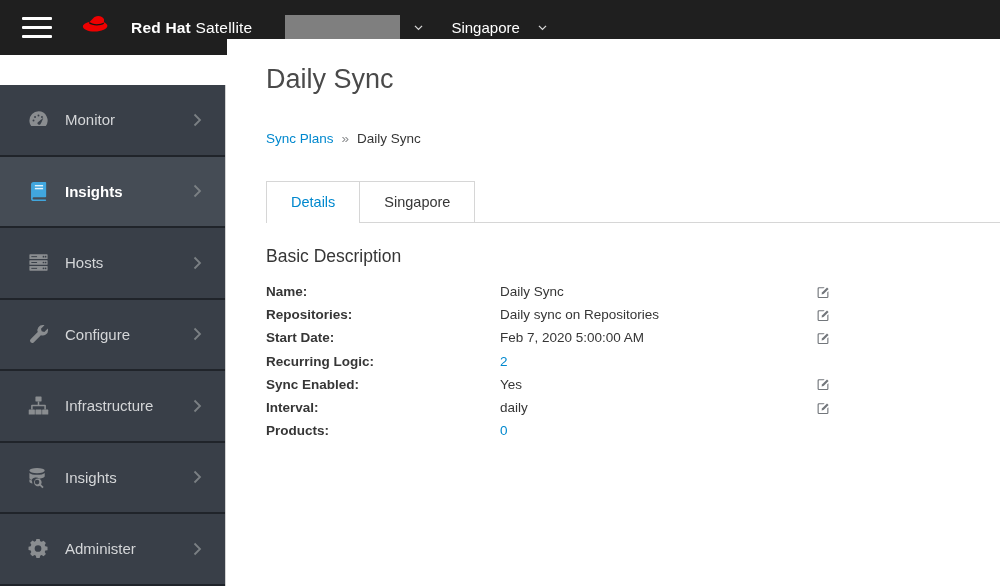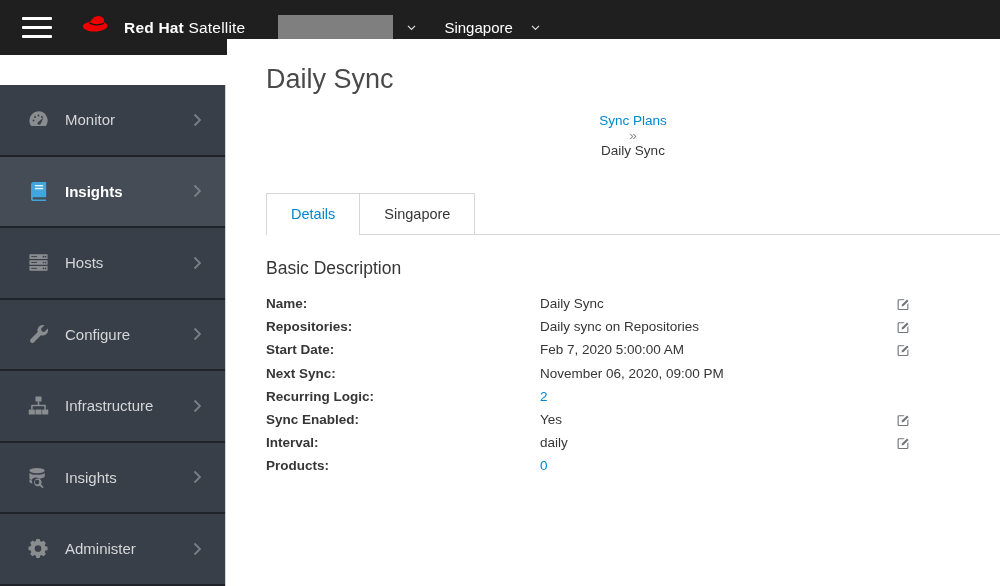"Red Hat Satellite" .brand { gap: none -> 7px }
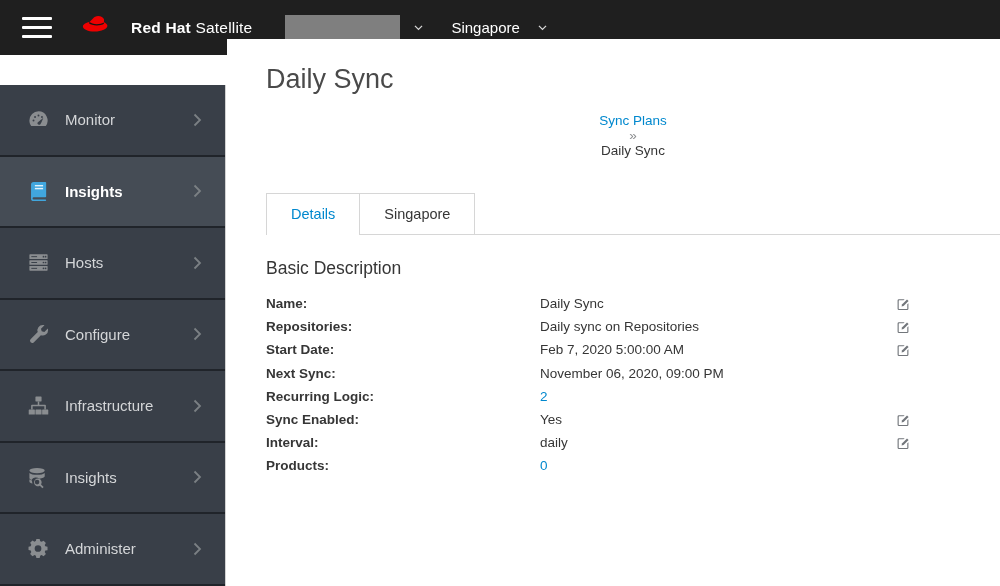"Sync Plans" .breadcrumb { flex-direction: column -> none; margin-top: 18px -> 36px }
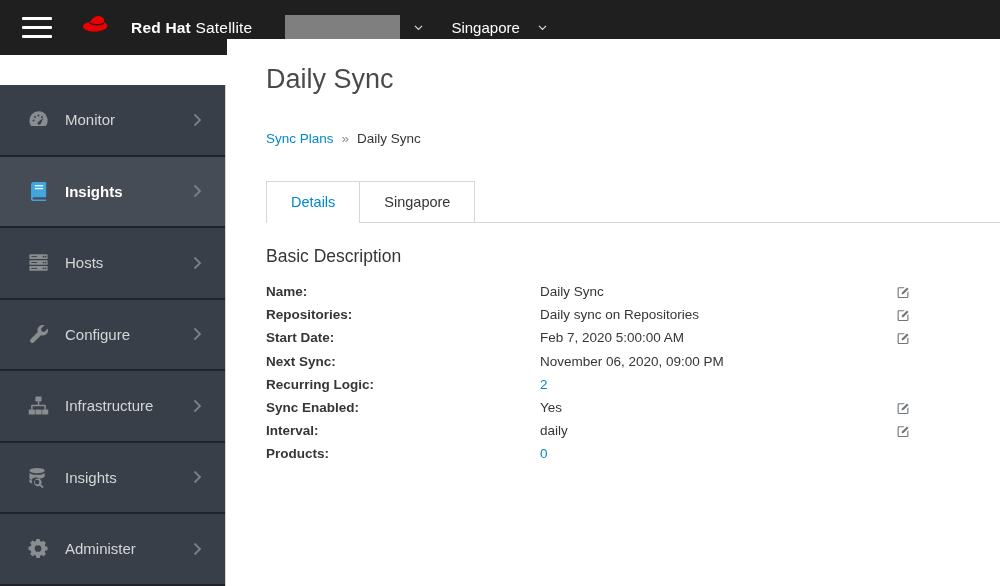"Name:" .field-row { gap: 40px -> none }
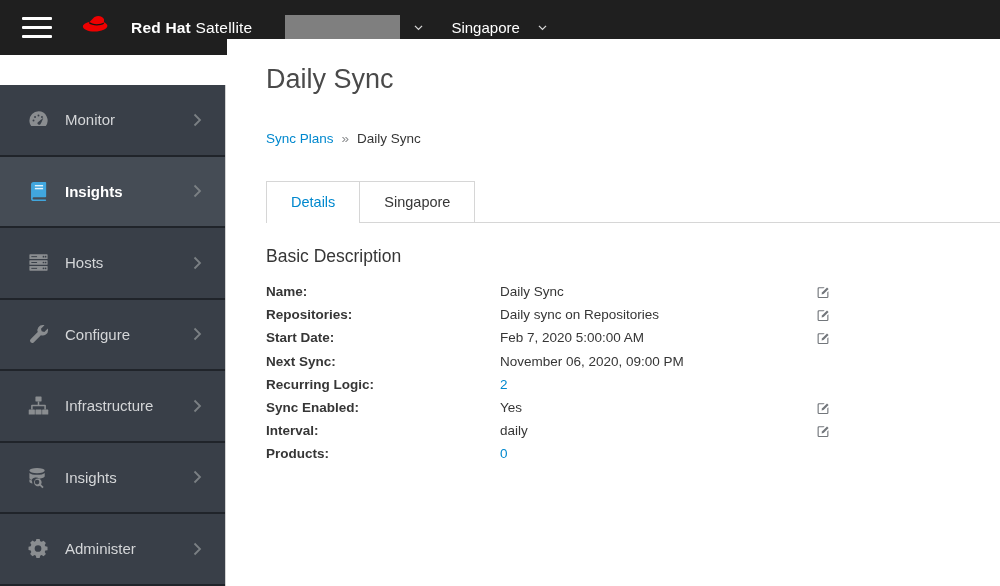"Next Sync:" div.field-row { html: <div> <span>Next Sync:</span> <span>November 06, 2020, 09:00 PM</span> </div> -> none }
